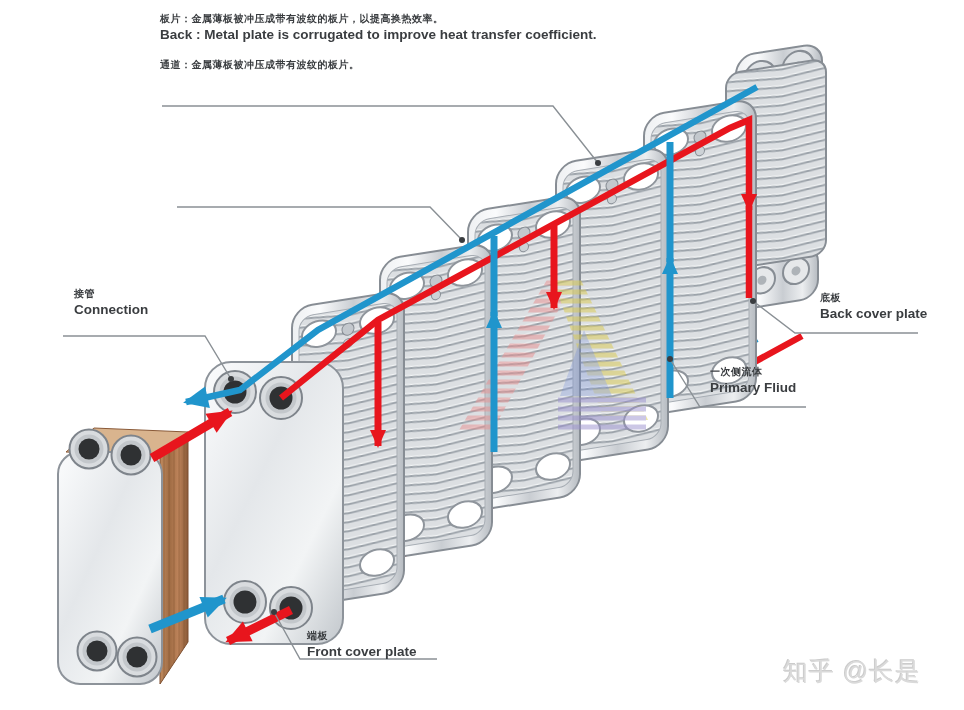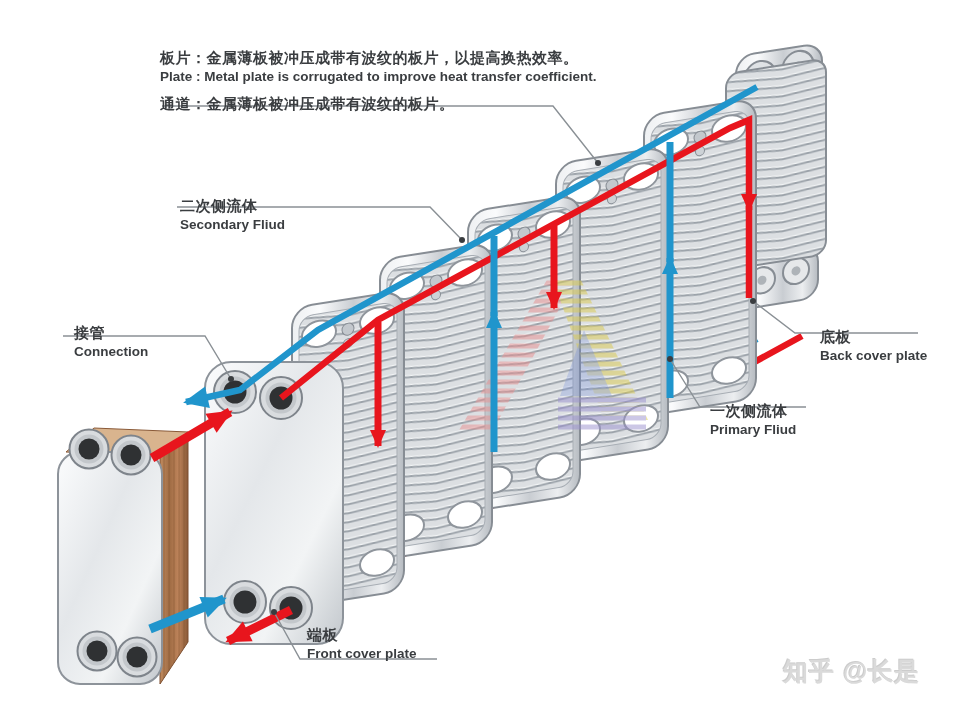"板片：金属薄板被冲压成带有波纹的板片，以提高换热效率。" .note .cn,.callout .cn { font-size: 15px -> 10px; margin-top: 35px -> none }
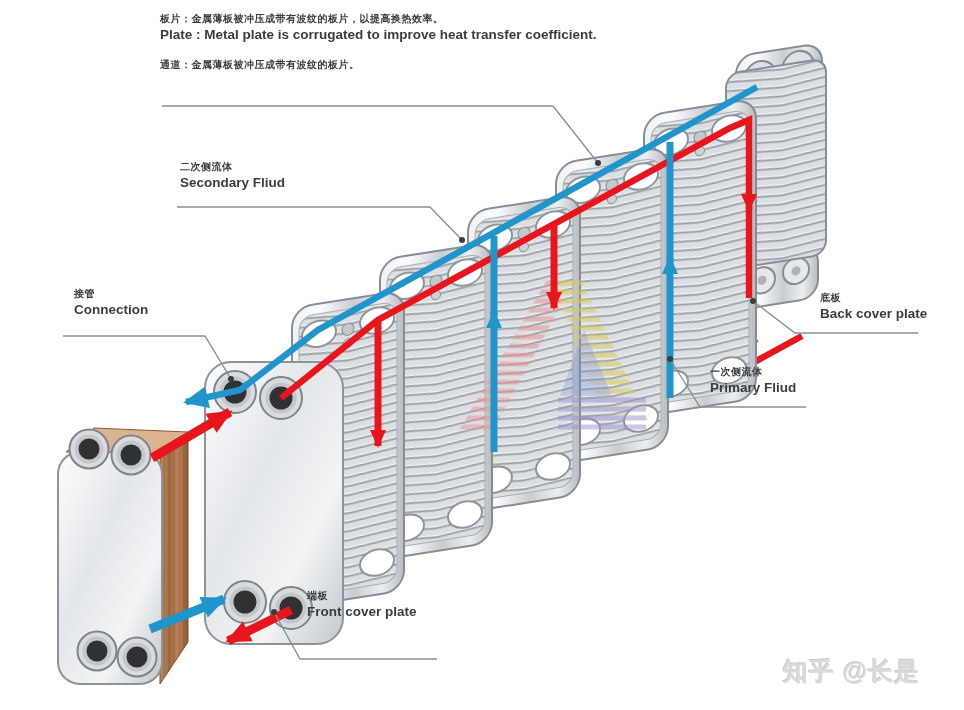"Plate : Metal plate is" div.en { text: Plate -> Back }
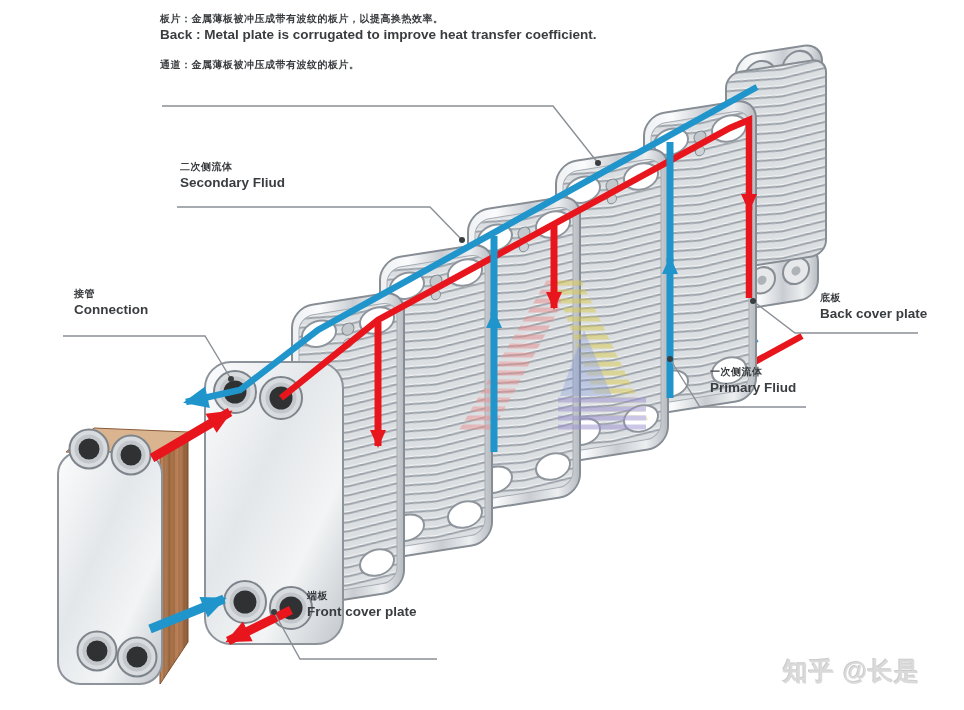"二次侧流体" div.callout { html: <div> <div>二次侧流体</div> <div>Secondary Fliud</div> </div> -> none }
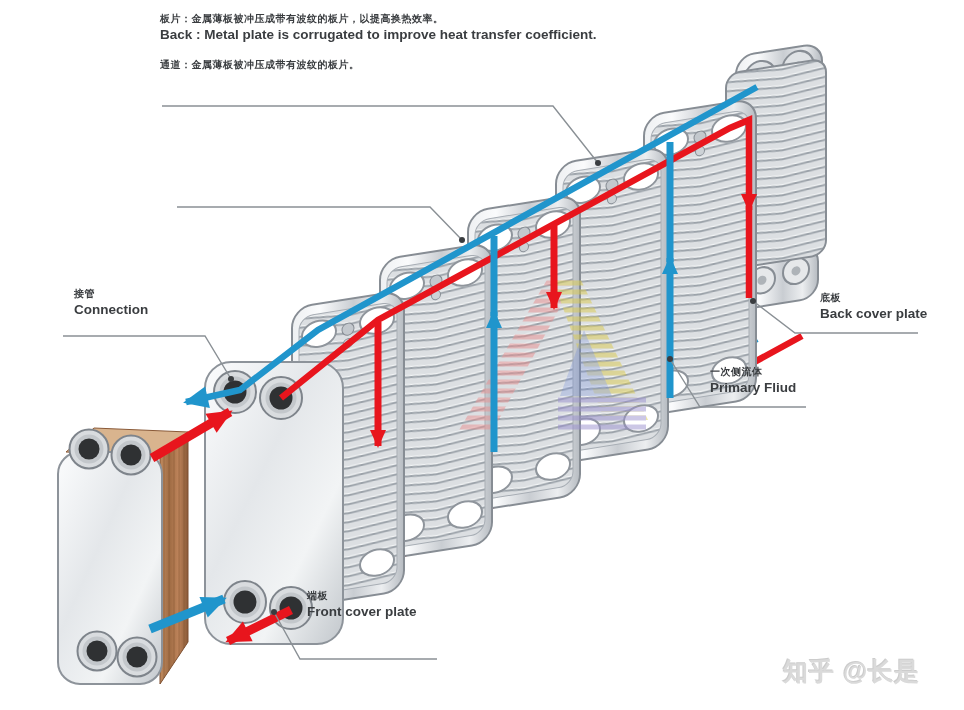"端板" .co-front { top: 589px -> 629px }
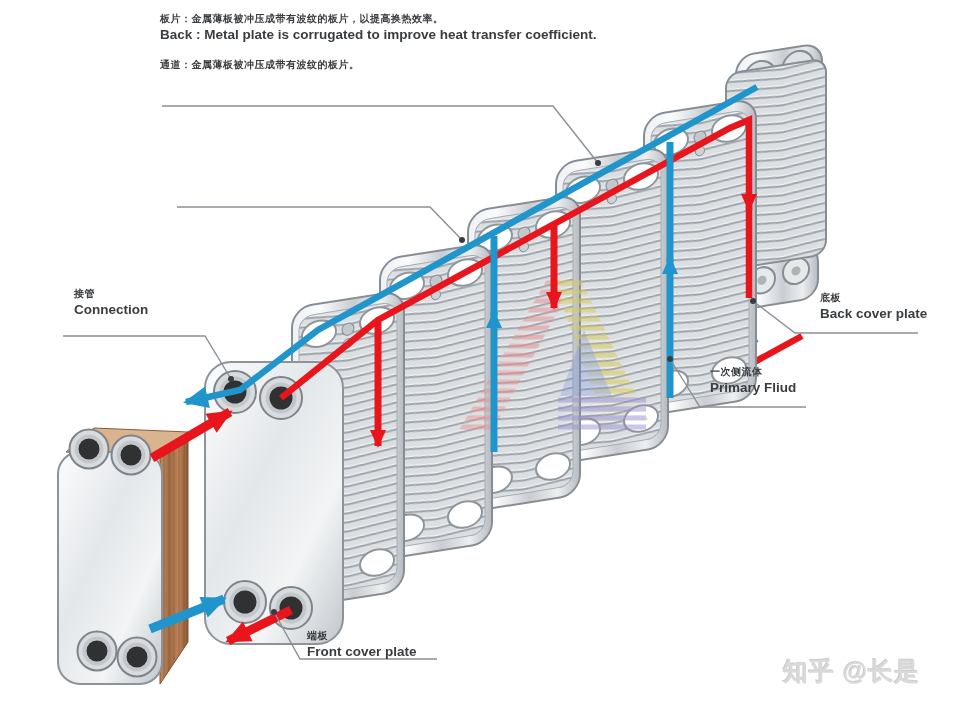"知乎 @长是" .watermark-text { font-weight: bold -> normal }
